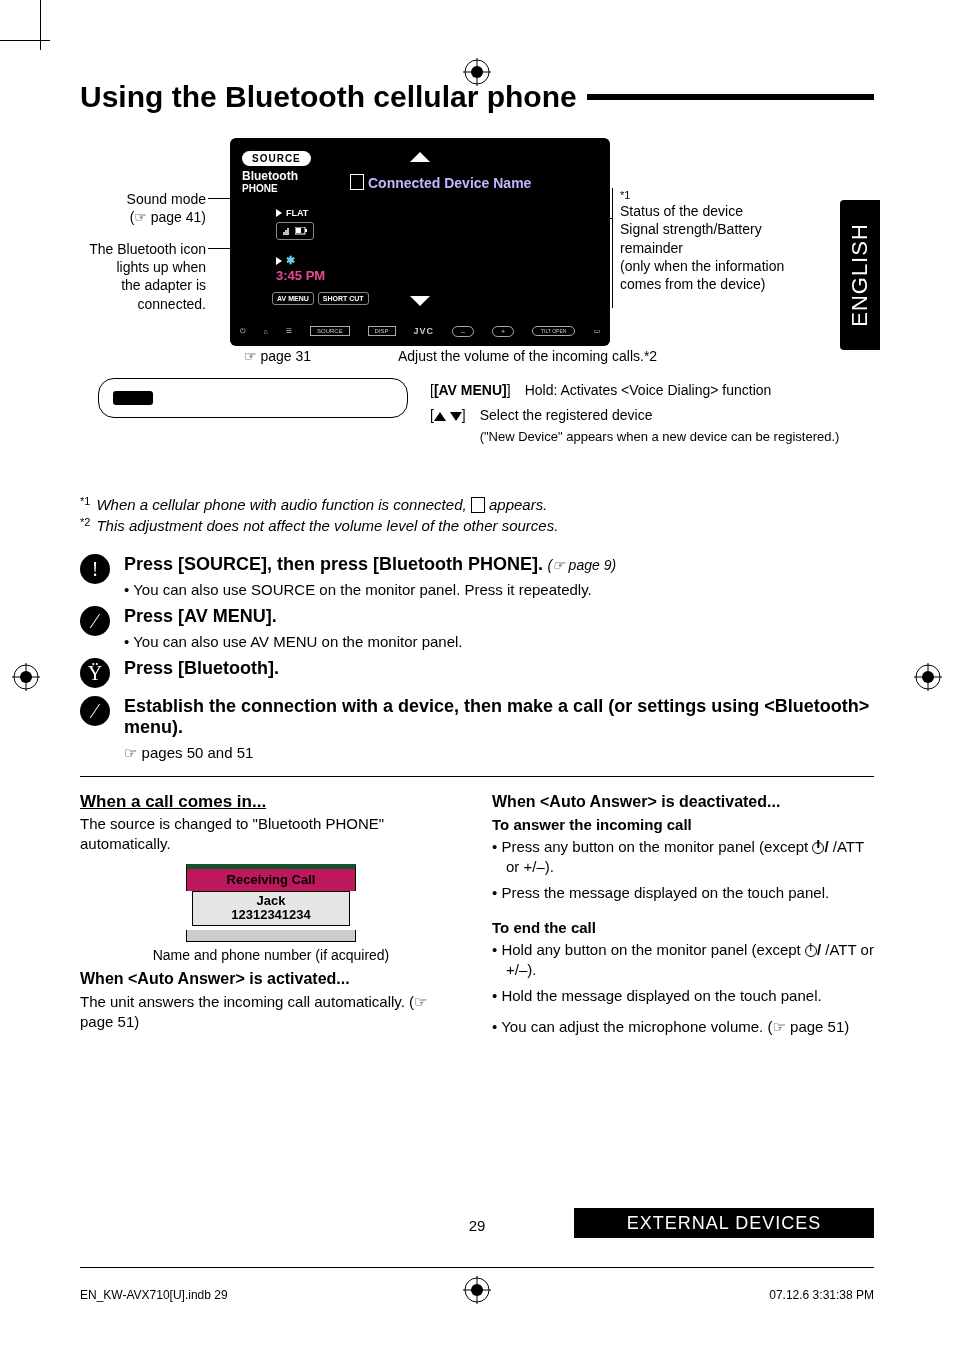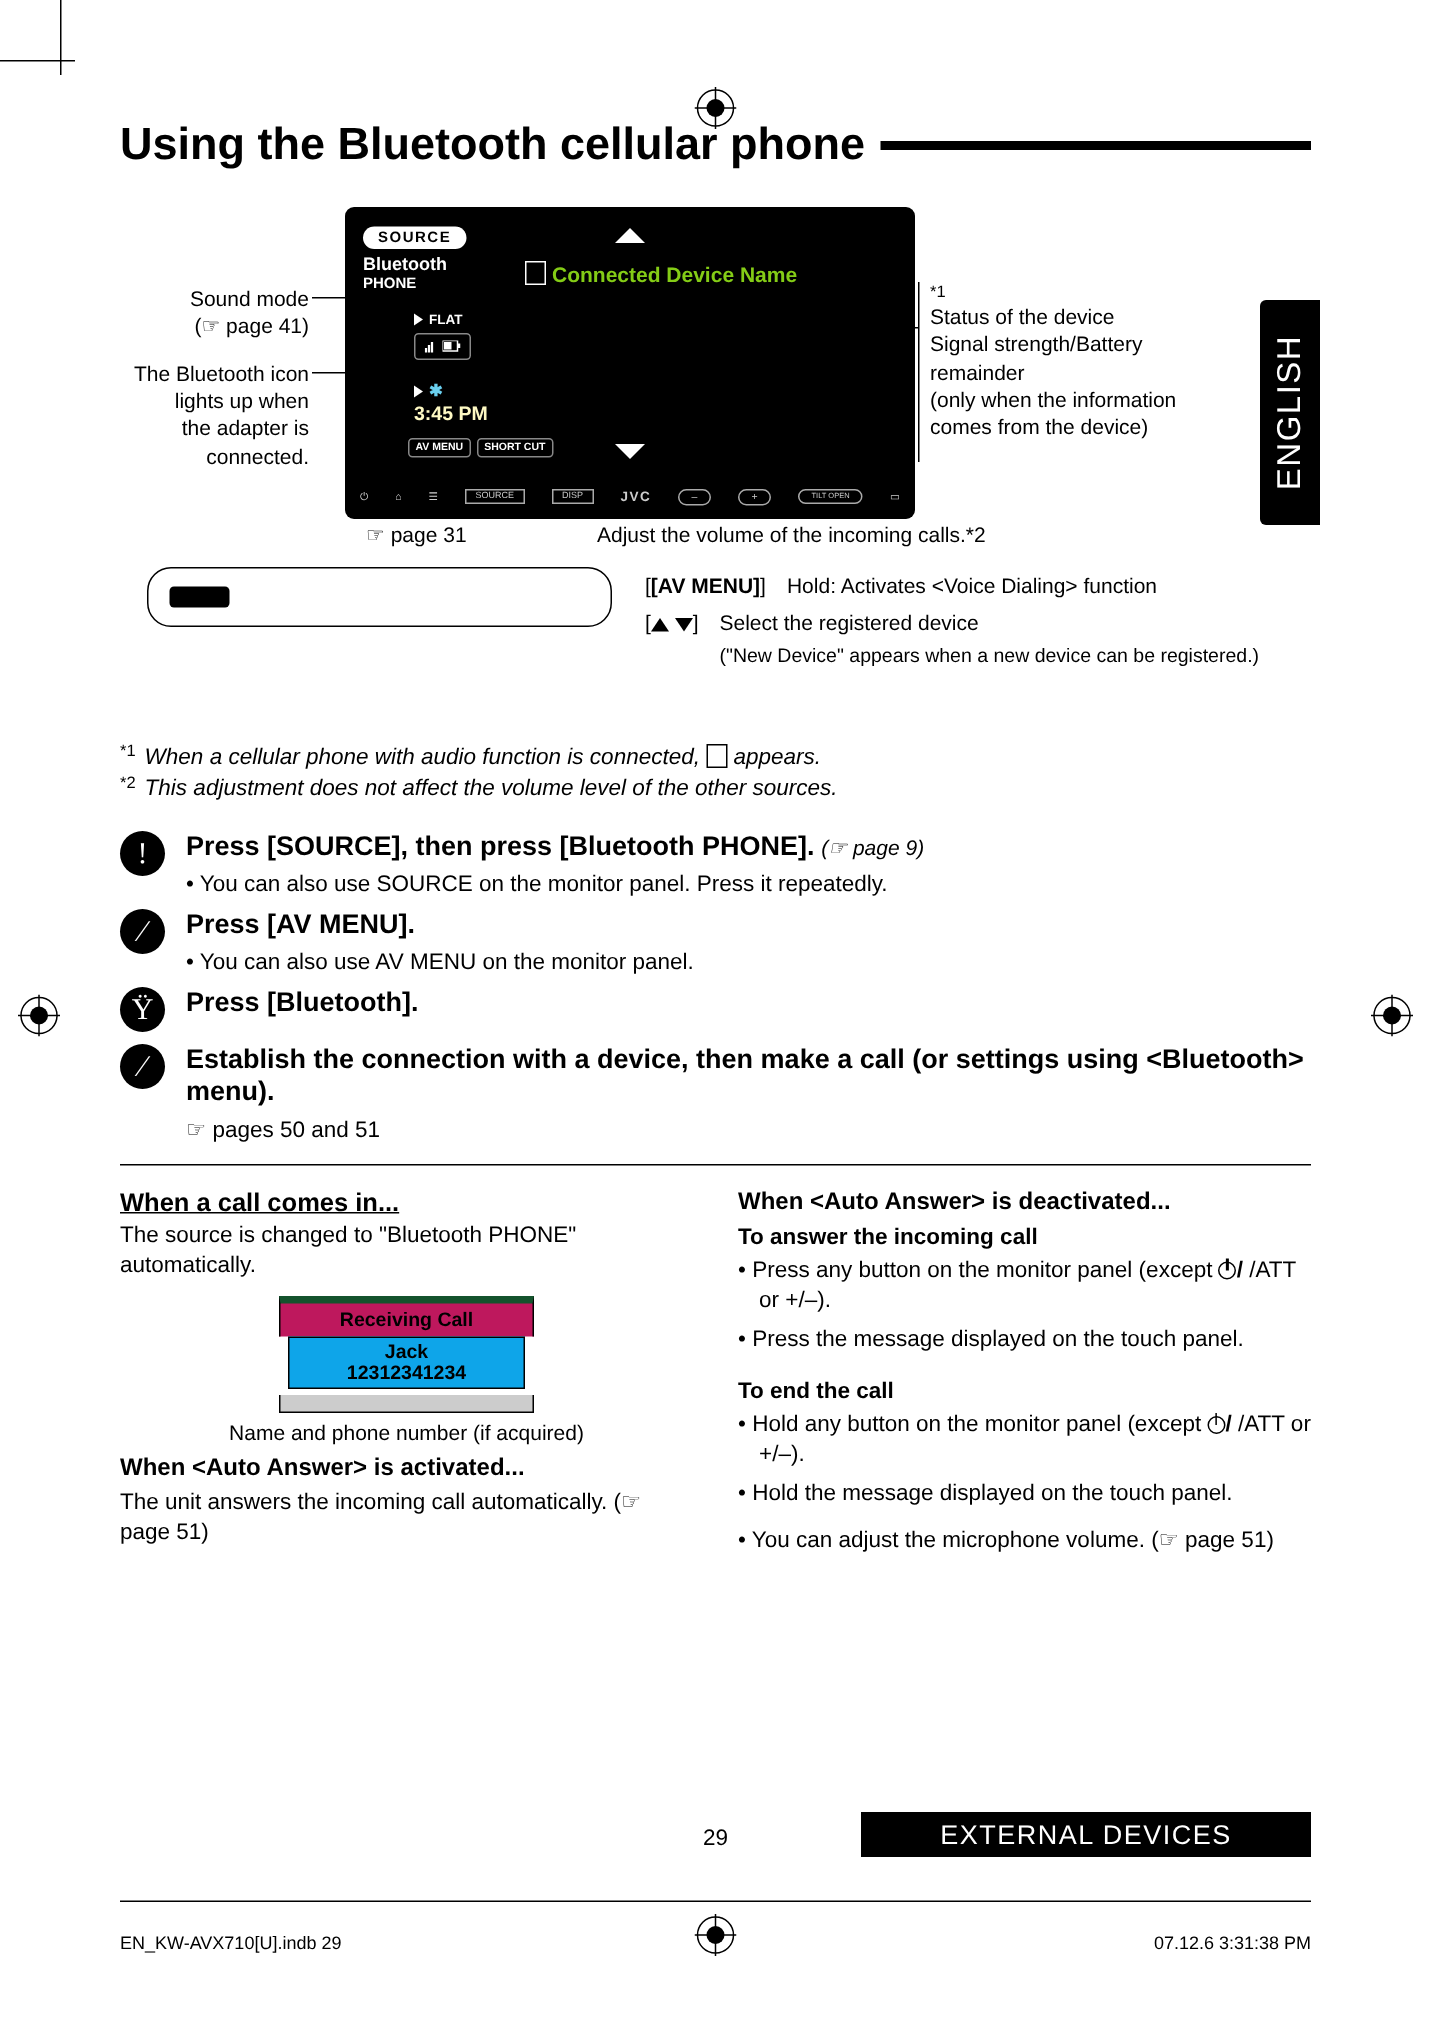"Connected Device Name" .device-box .conn-name { color: #84cc16 -> #c4b5fd }
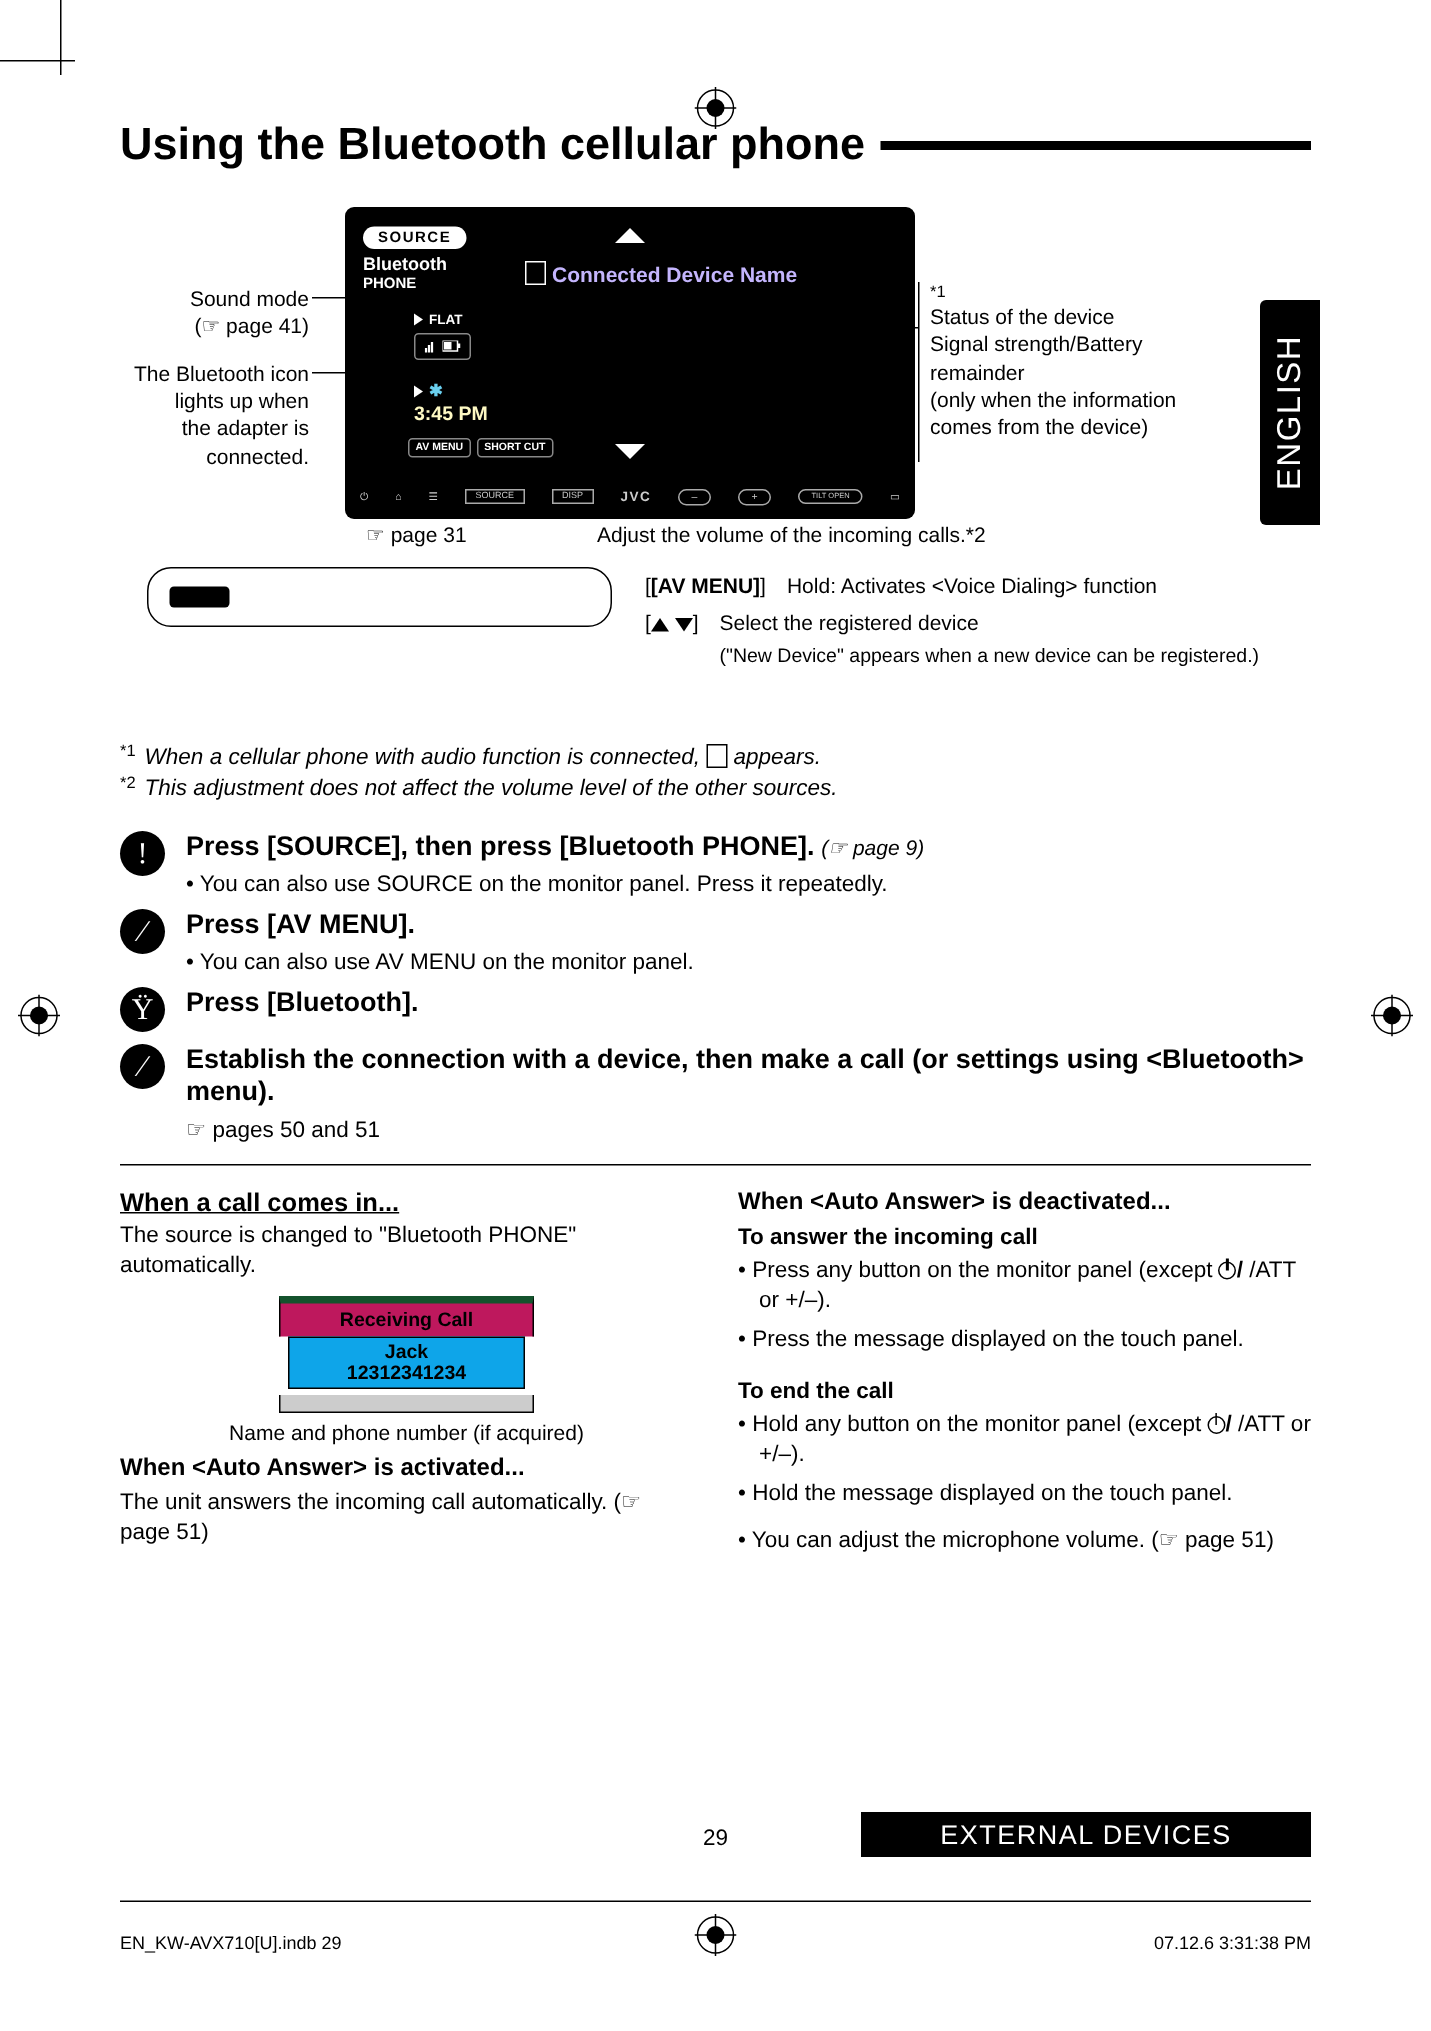"3:45 PM" .device-box .time { color: #fef9c3 -> #ec4899 }
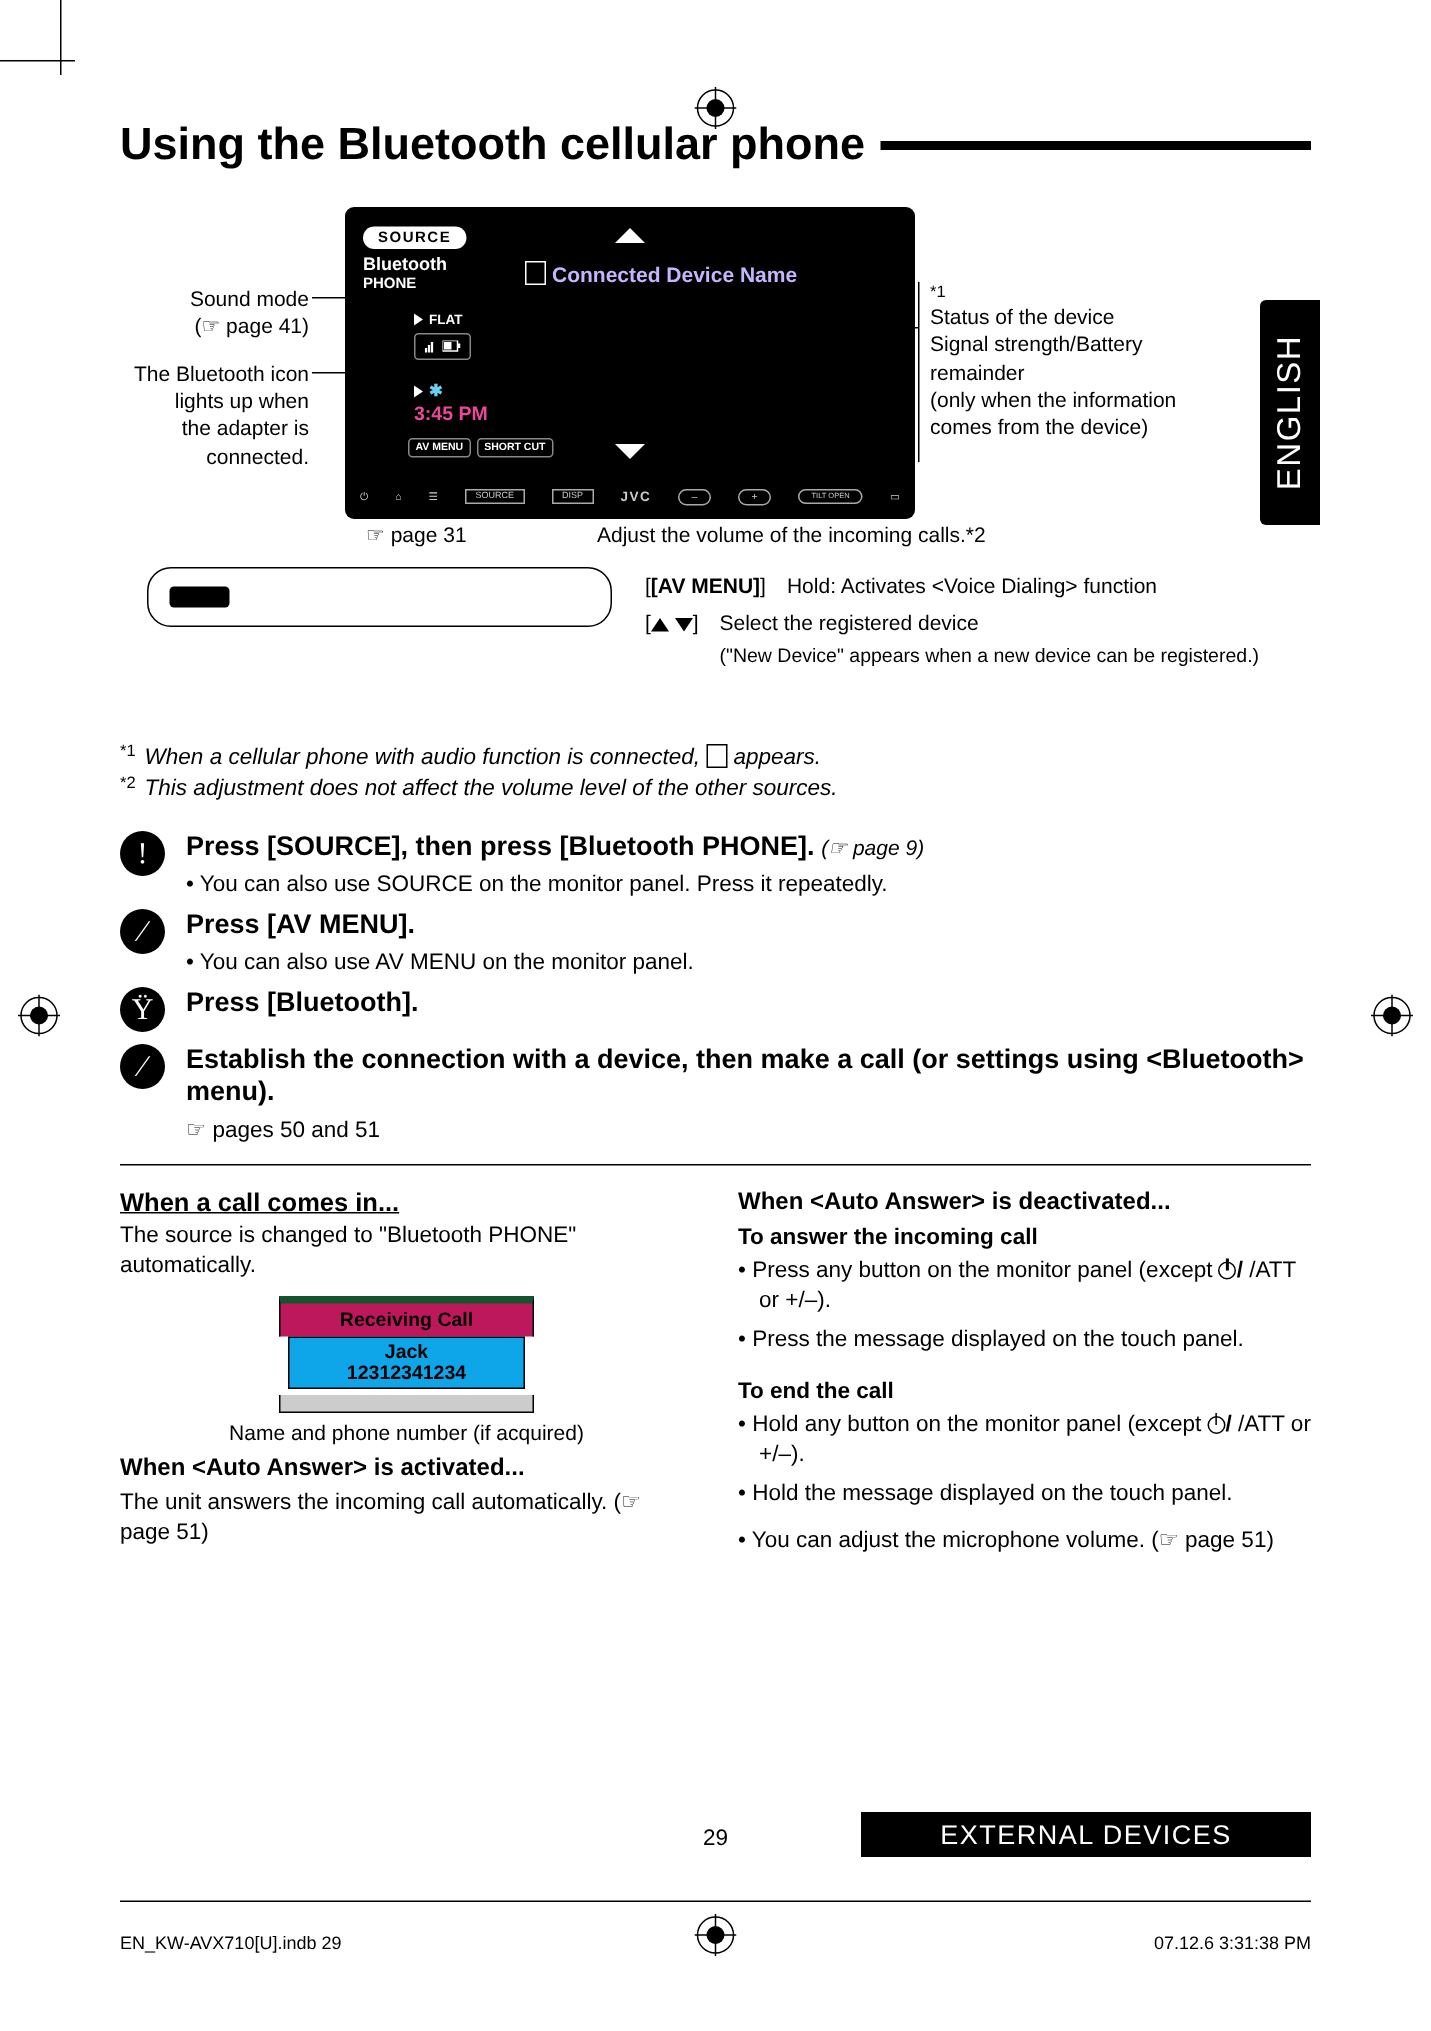"Jack" .recv-box .inner { background: #0ea5e9 -> #e5e5e5 }
